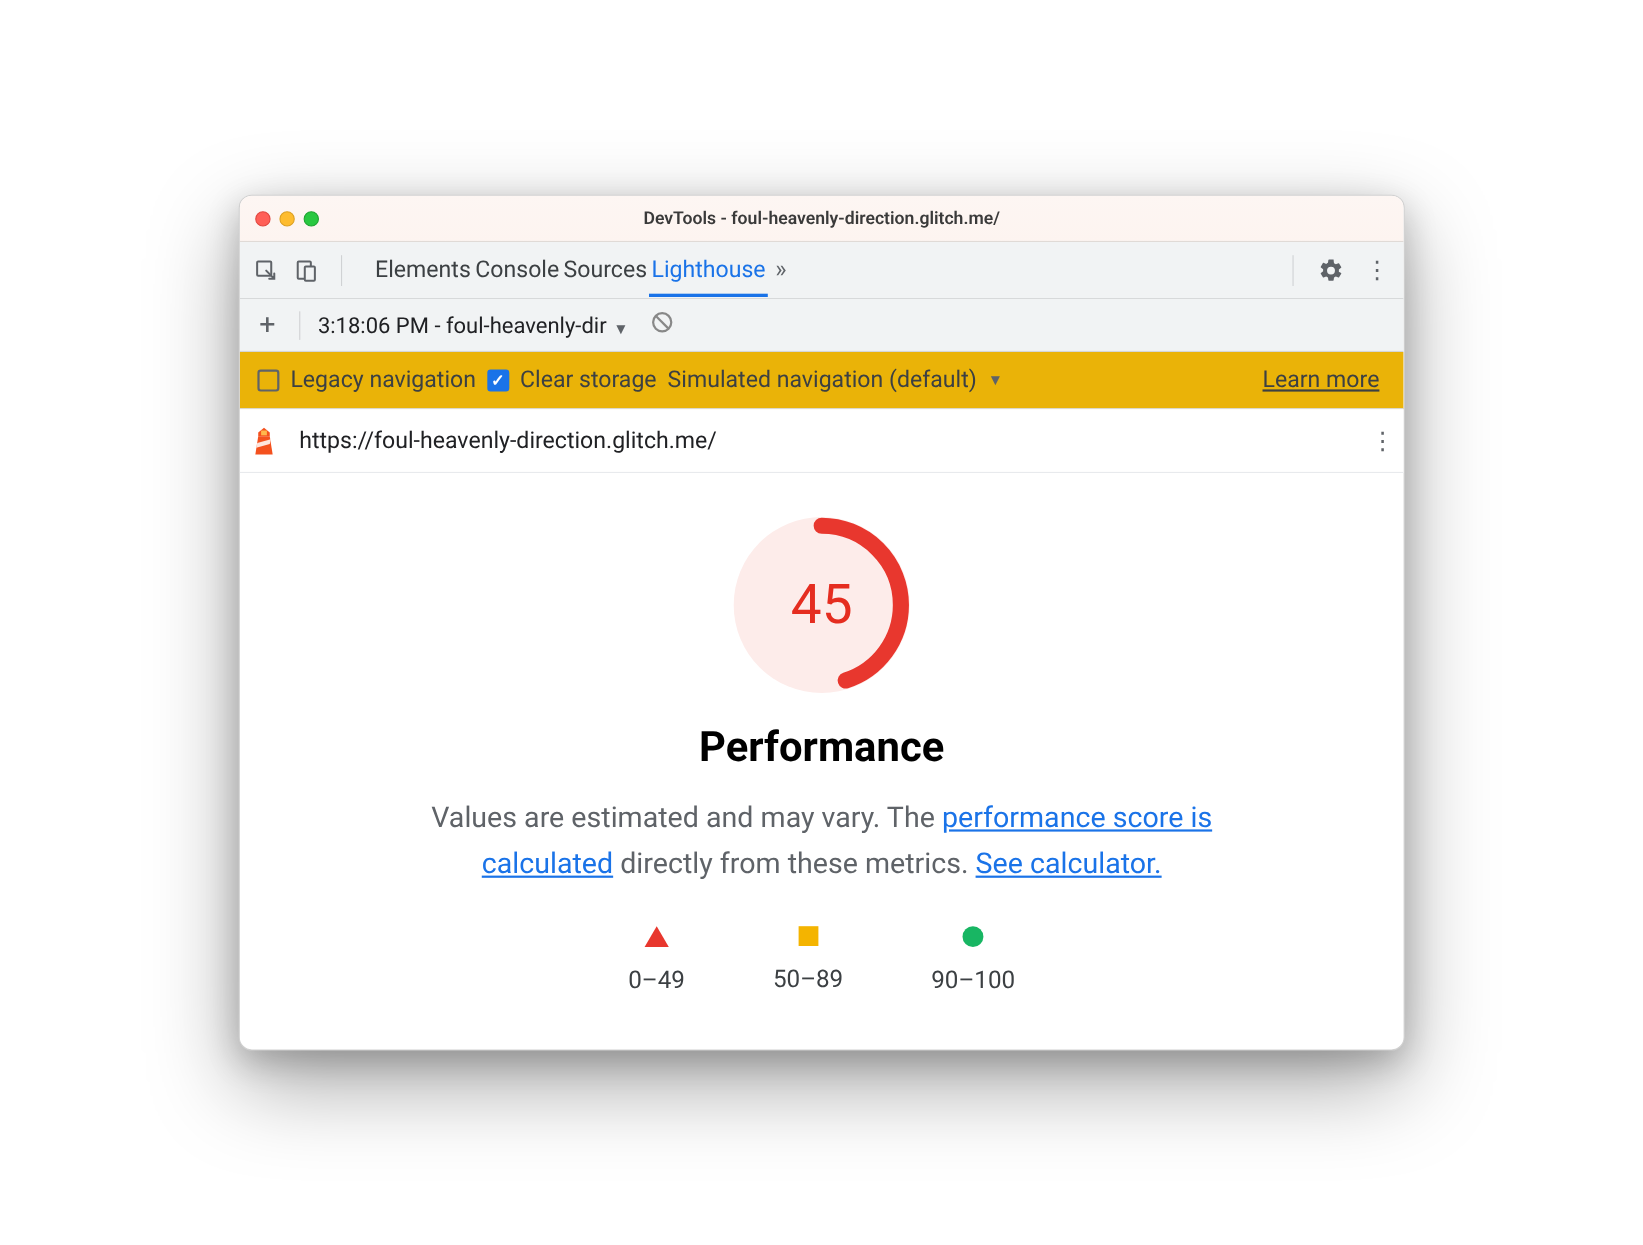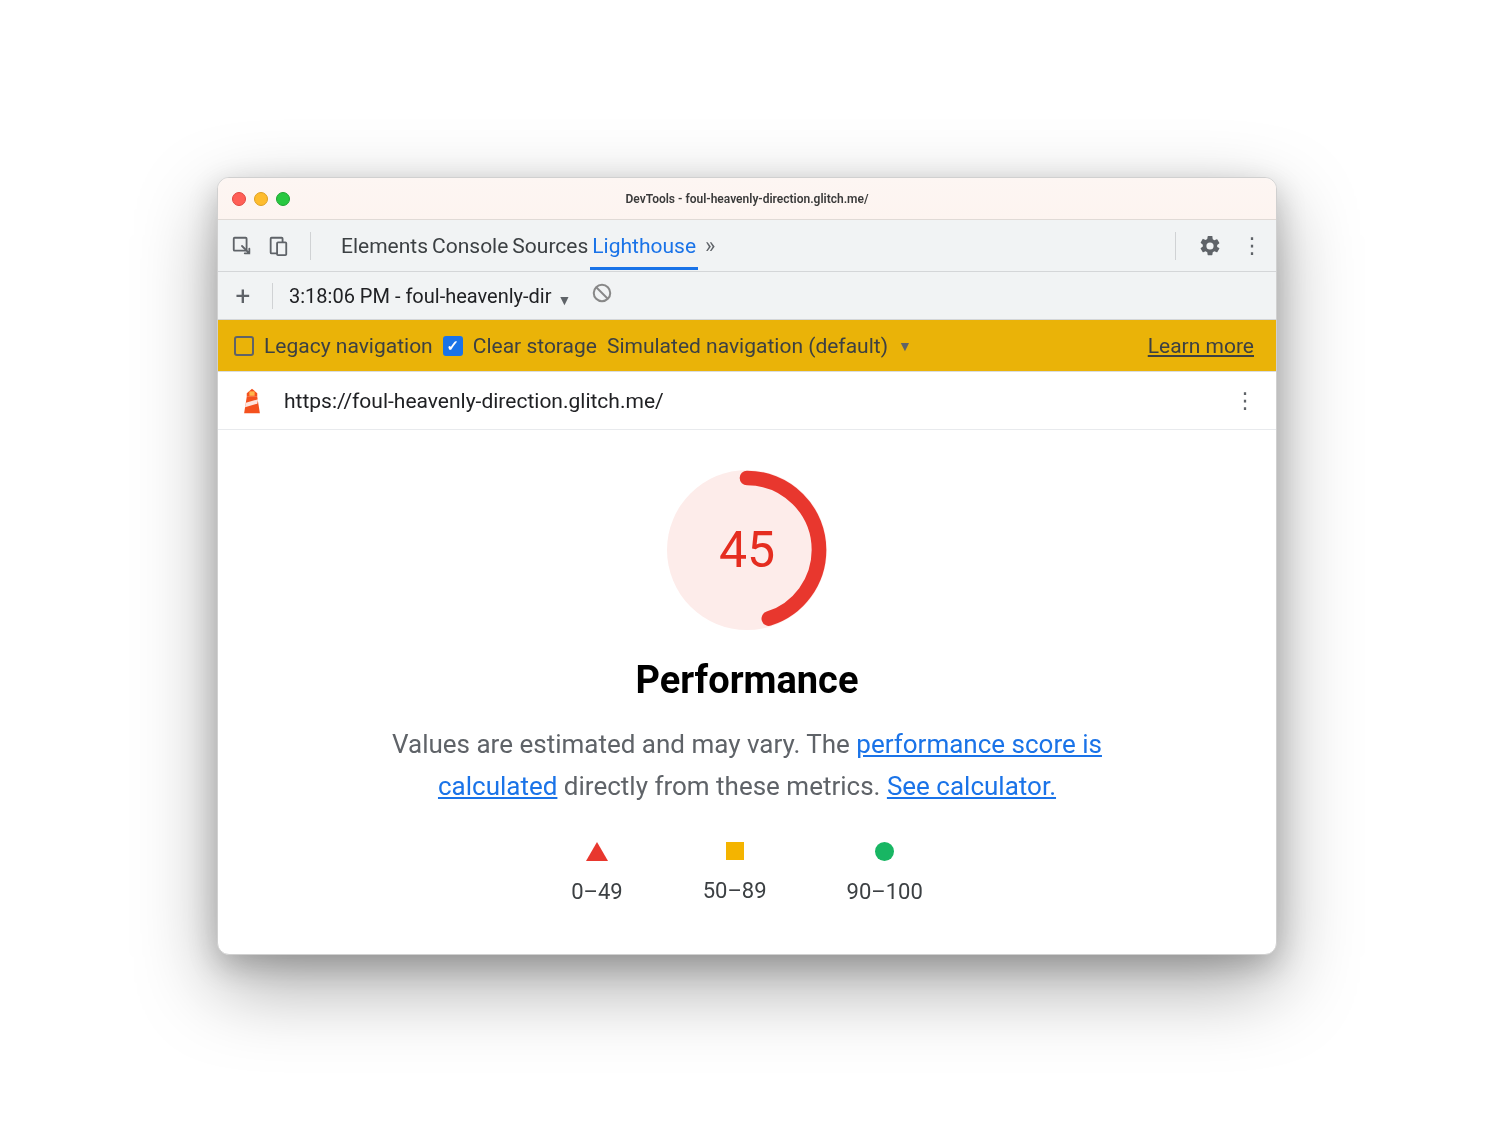"DevTools -" .title { font-size: 12px -> 16px }
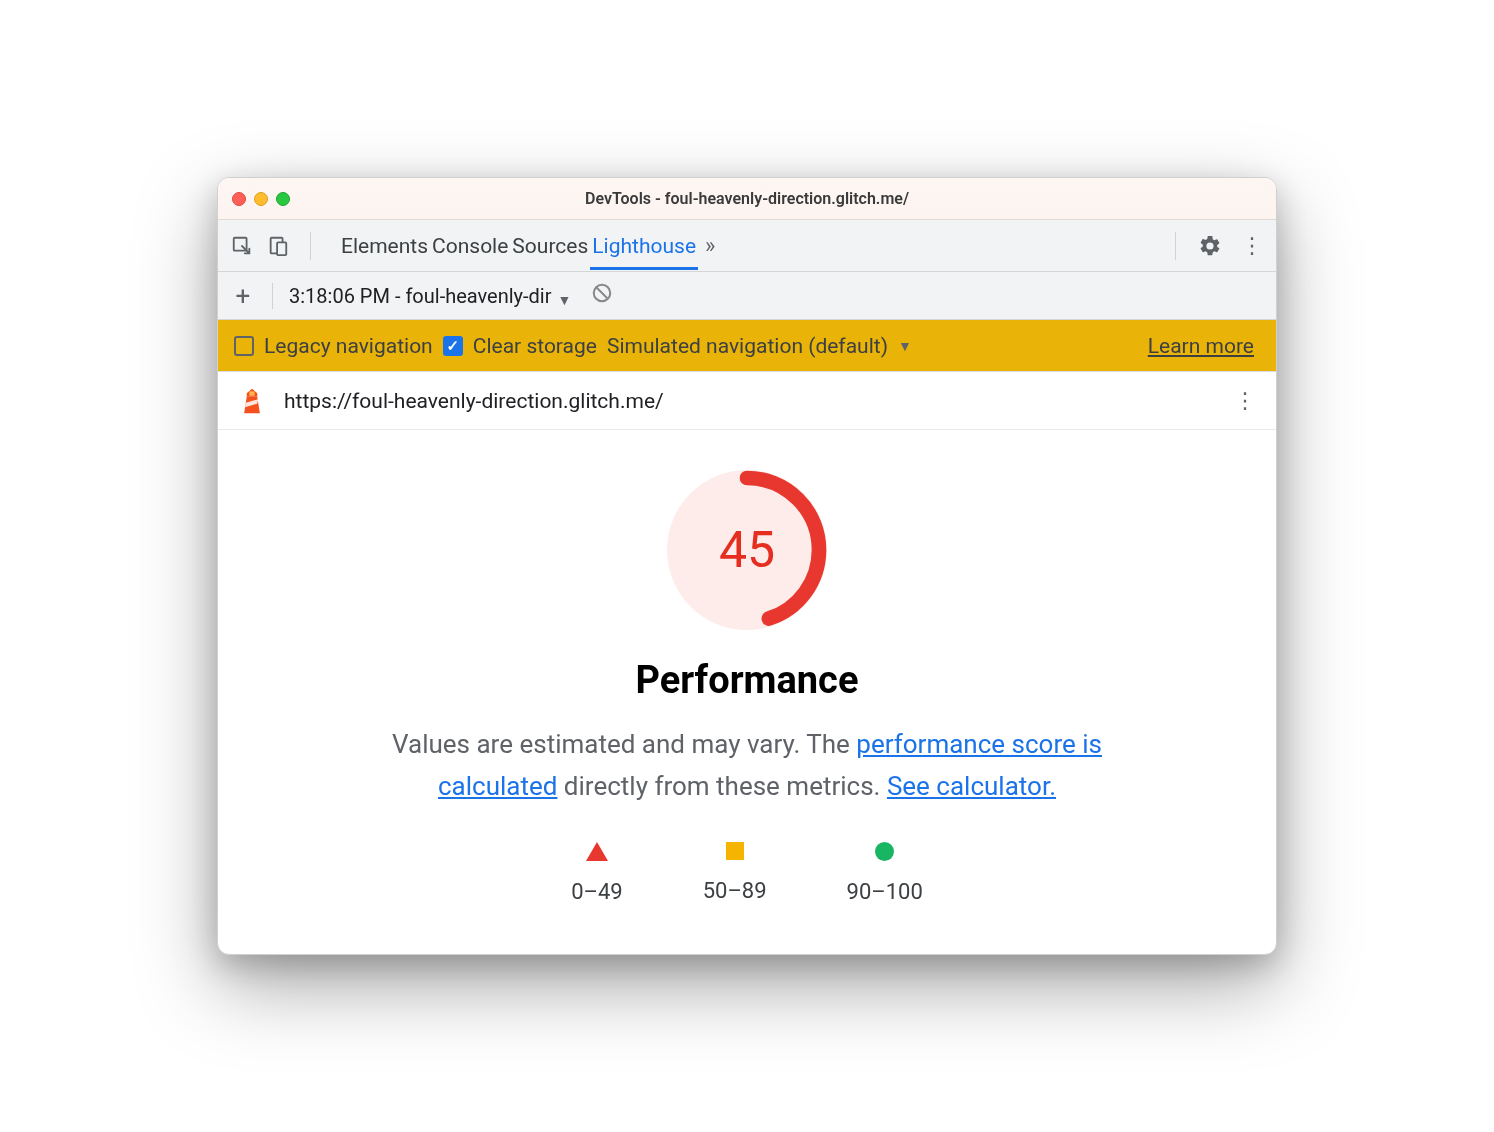"https://foul-heavenly-direction.glitch.m" .urlbar { padding: 0 20px -> 0 8px }
